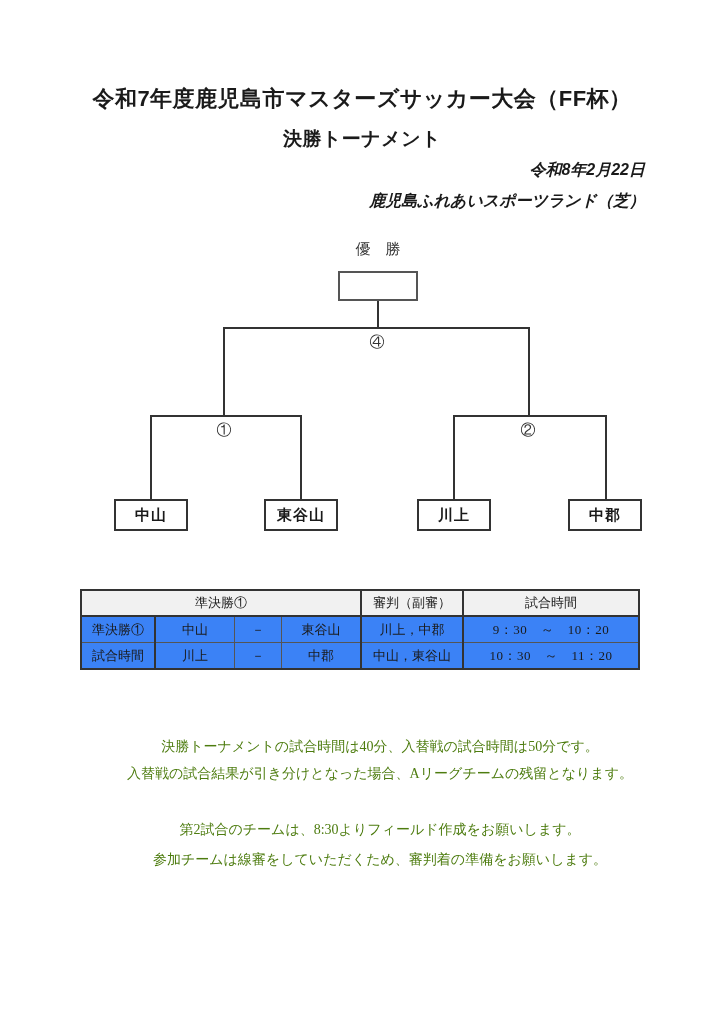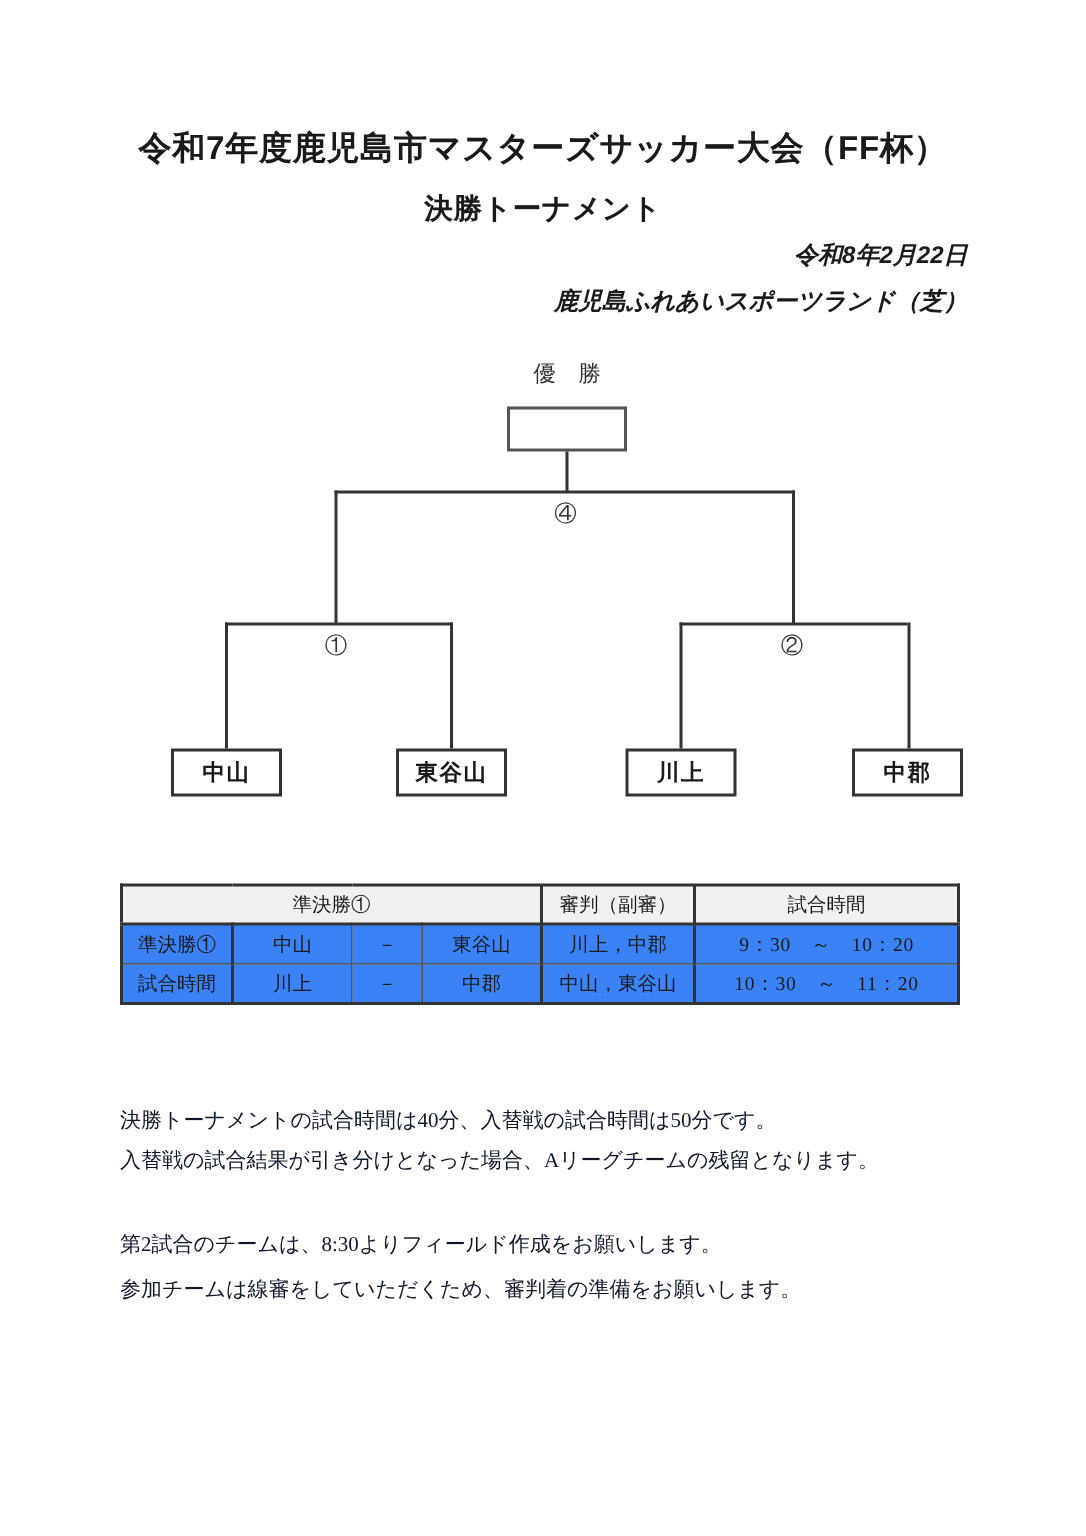"決勝トーナメントの試合時間は40分、入替戦の試合時間は50分です。" .note { color: #0f172a -> #4d7c0f; text-align: none -> center }
